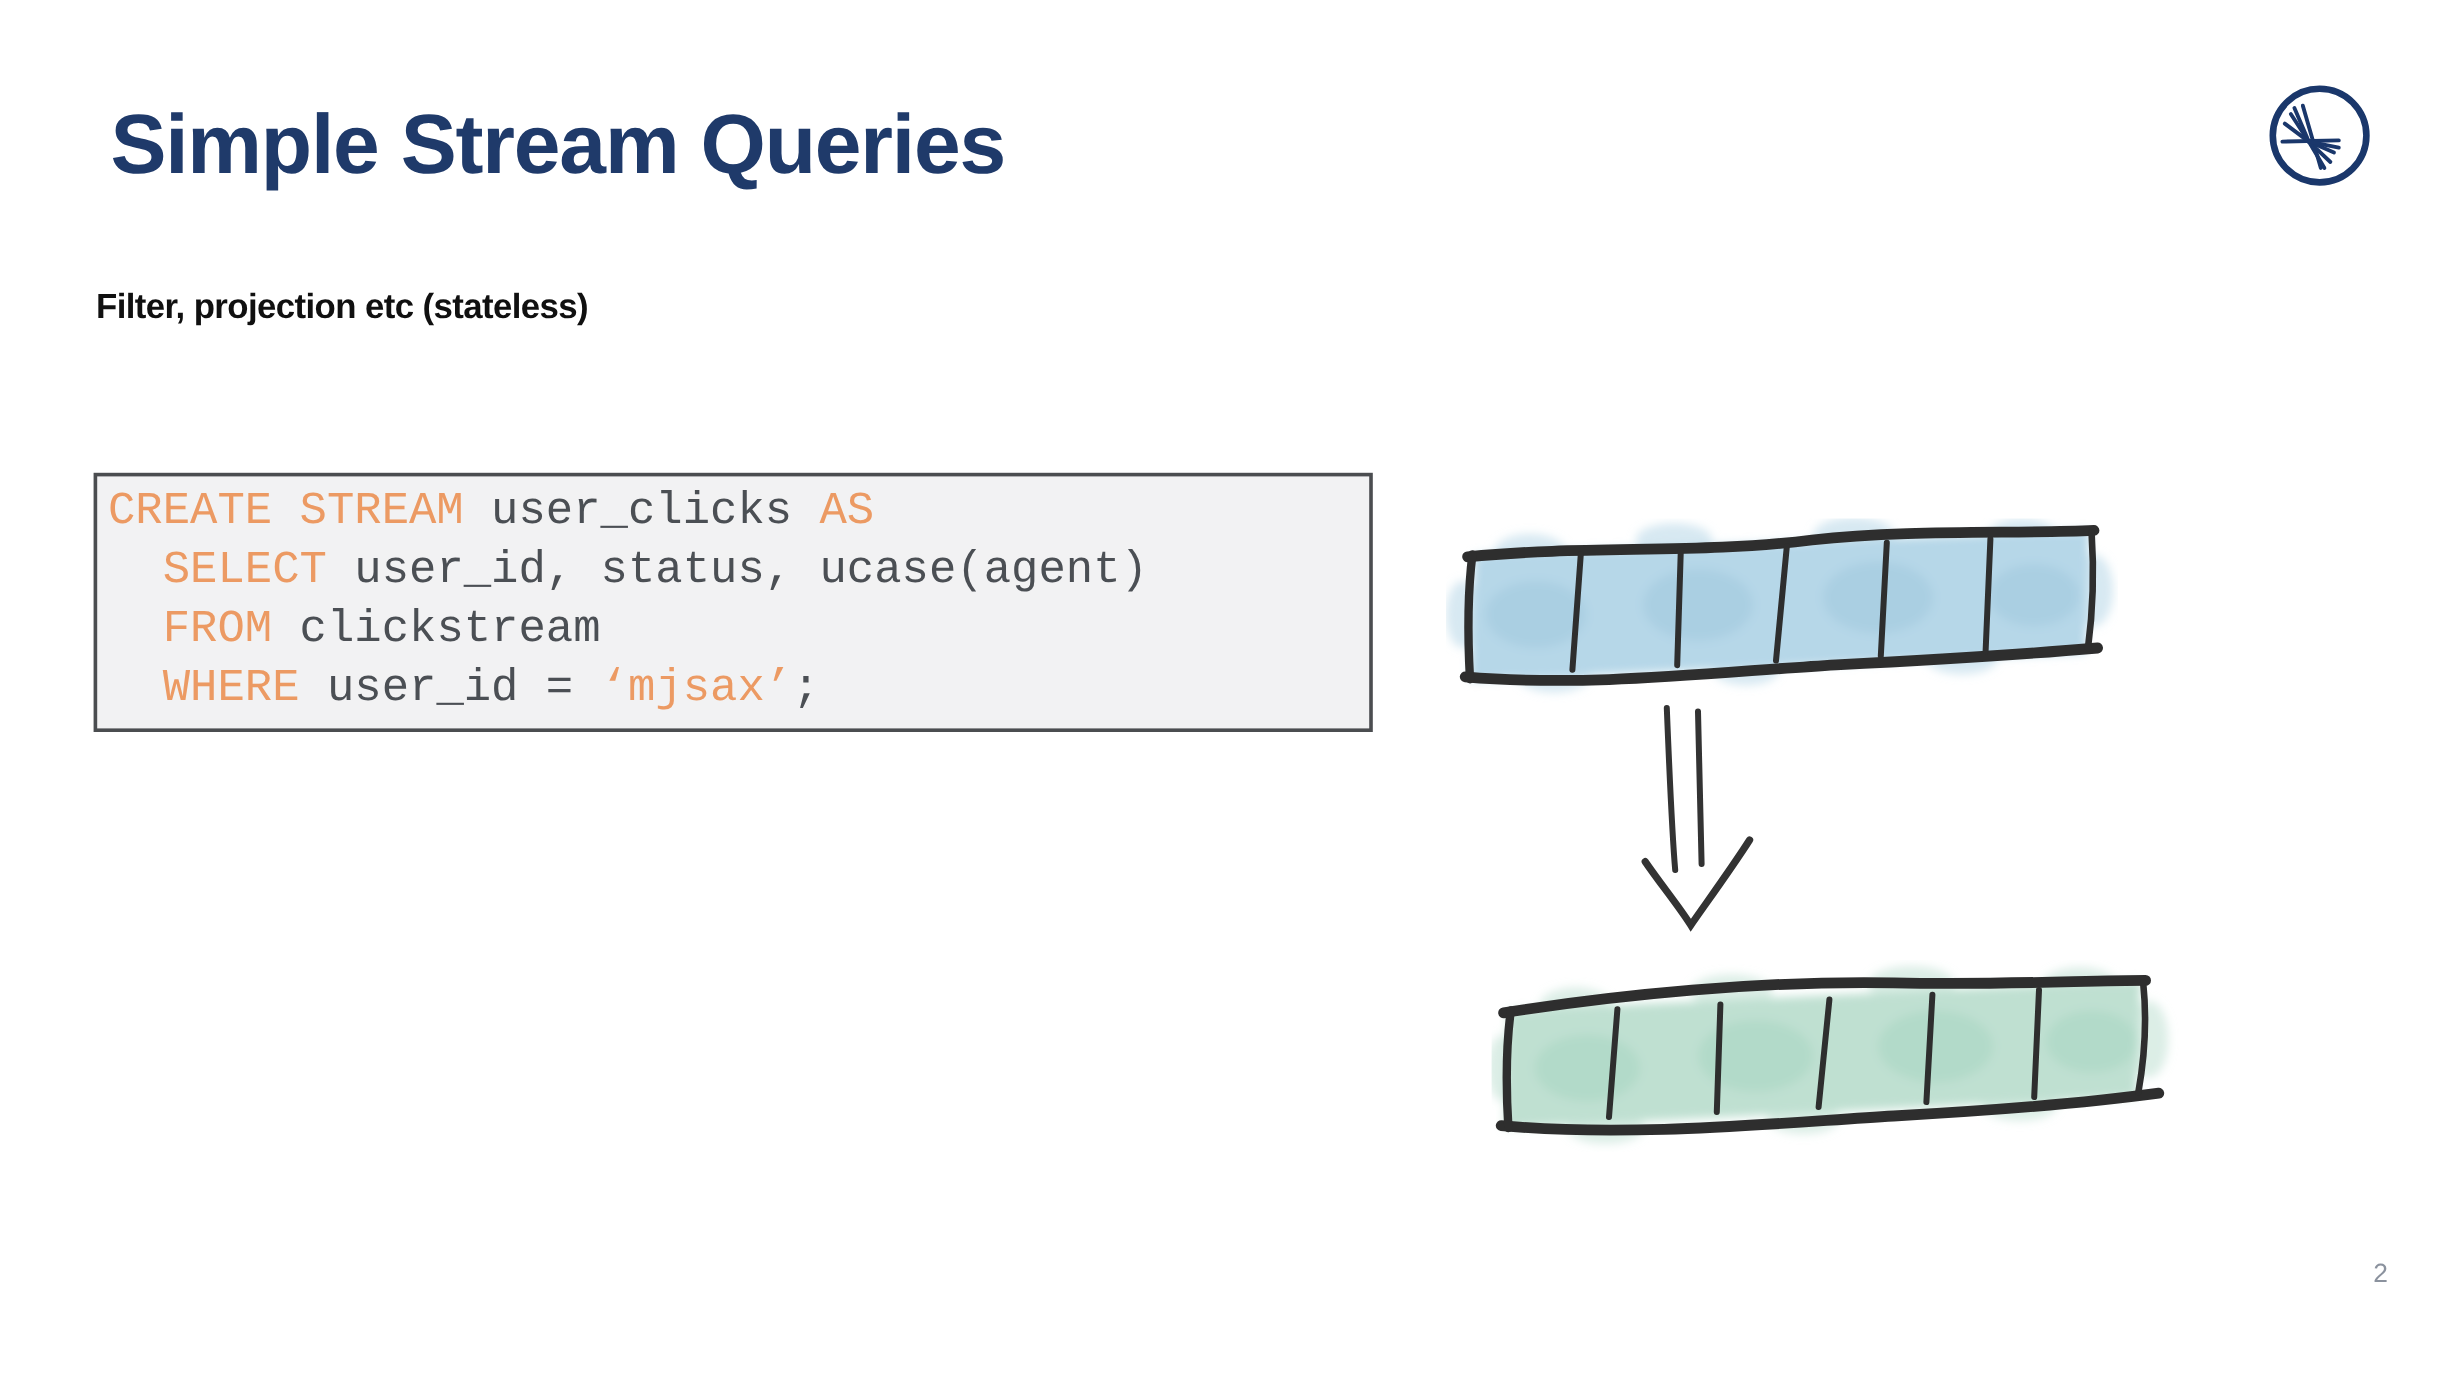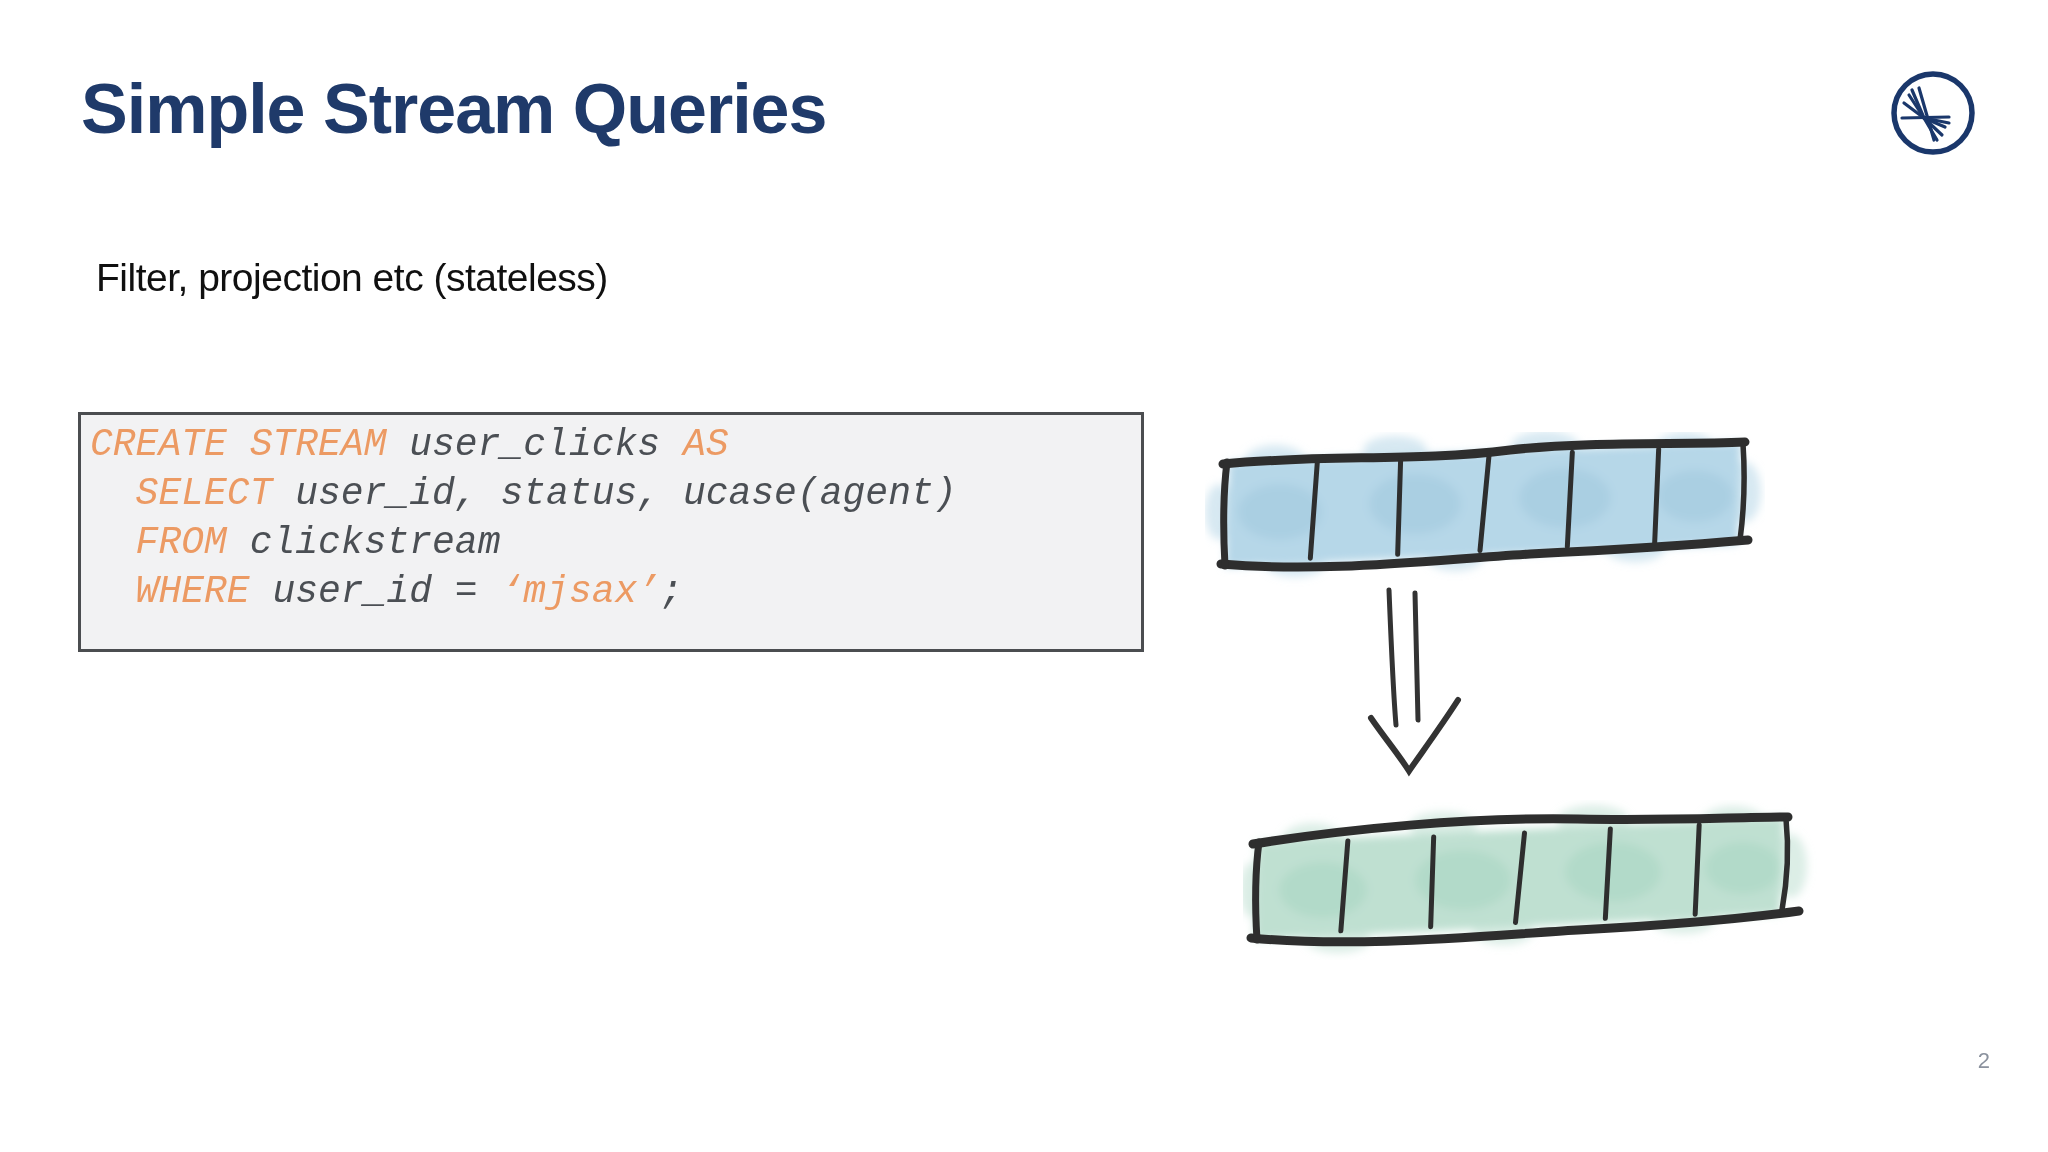"Simple Stream Queries" .title { margin: 1px -> 12px }
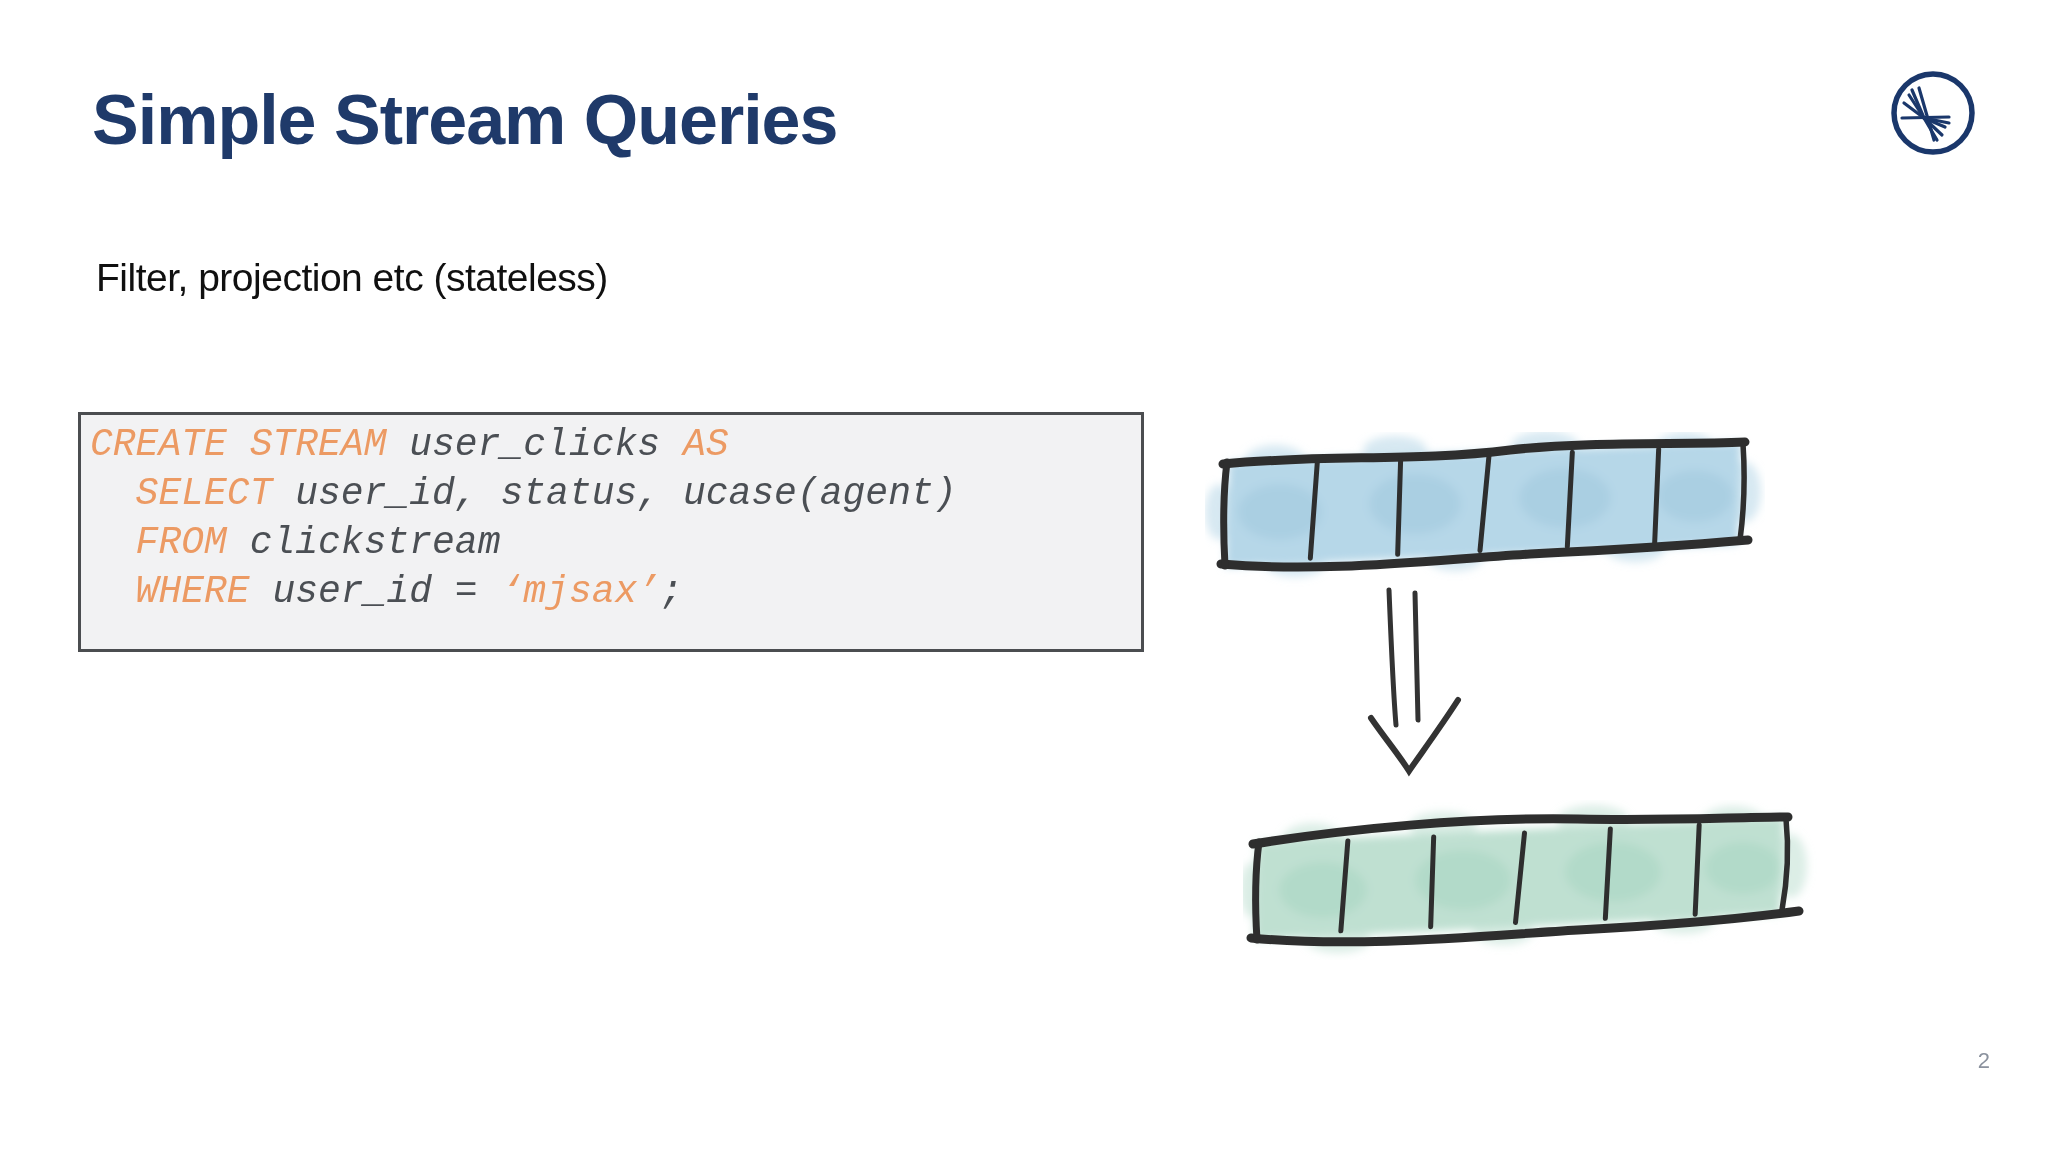"Filter, projection etc (stateless)" .subtitle { font-size: 39px -> 29px; font-weight: normal -> bold; margin: 16px -> 0 }
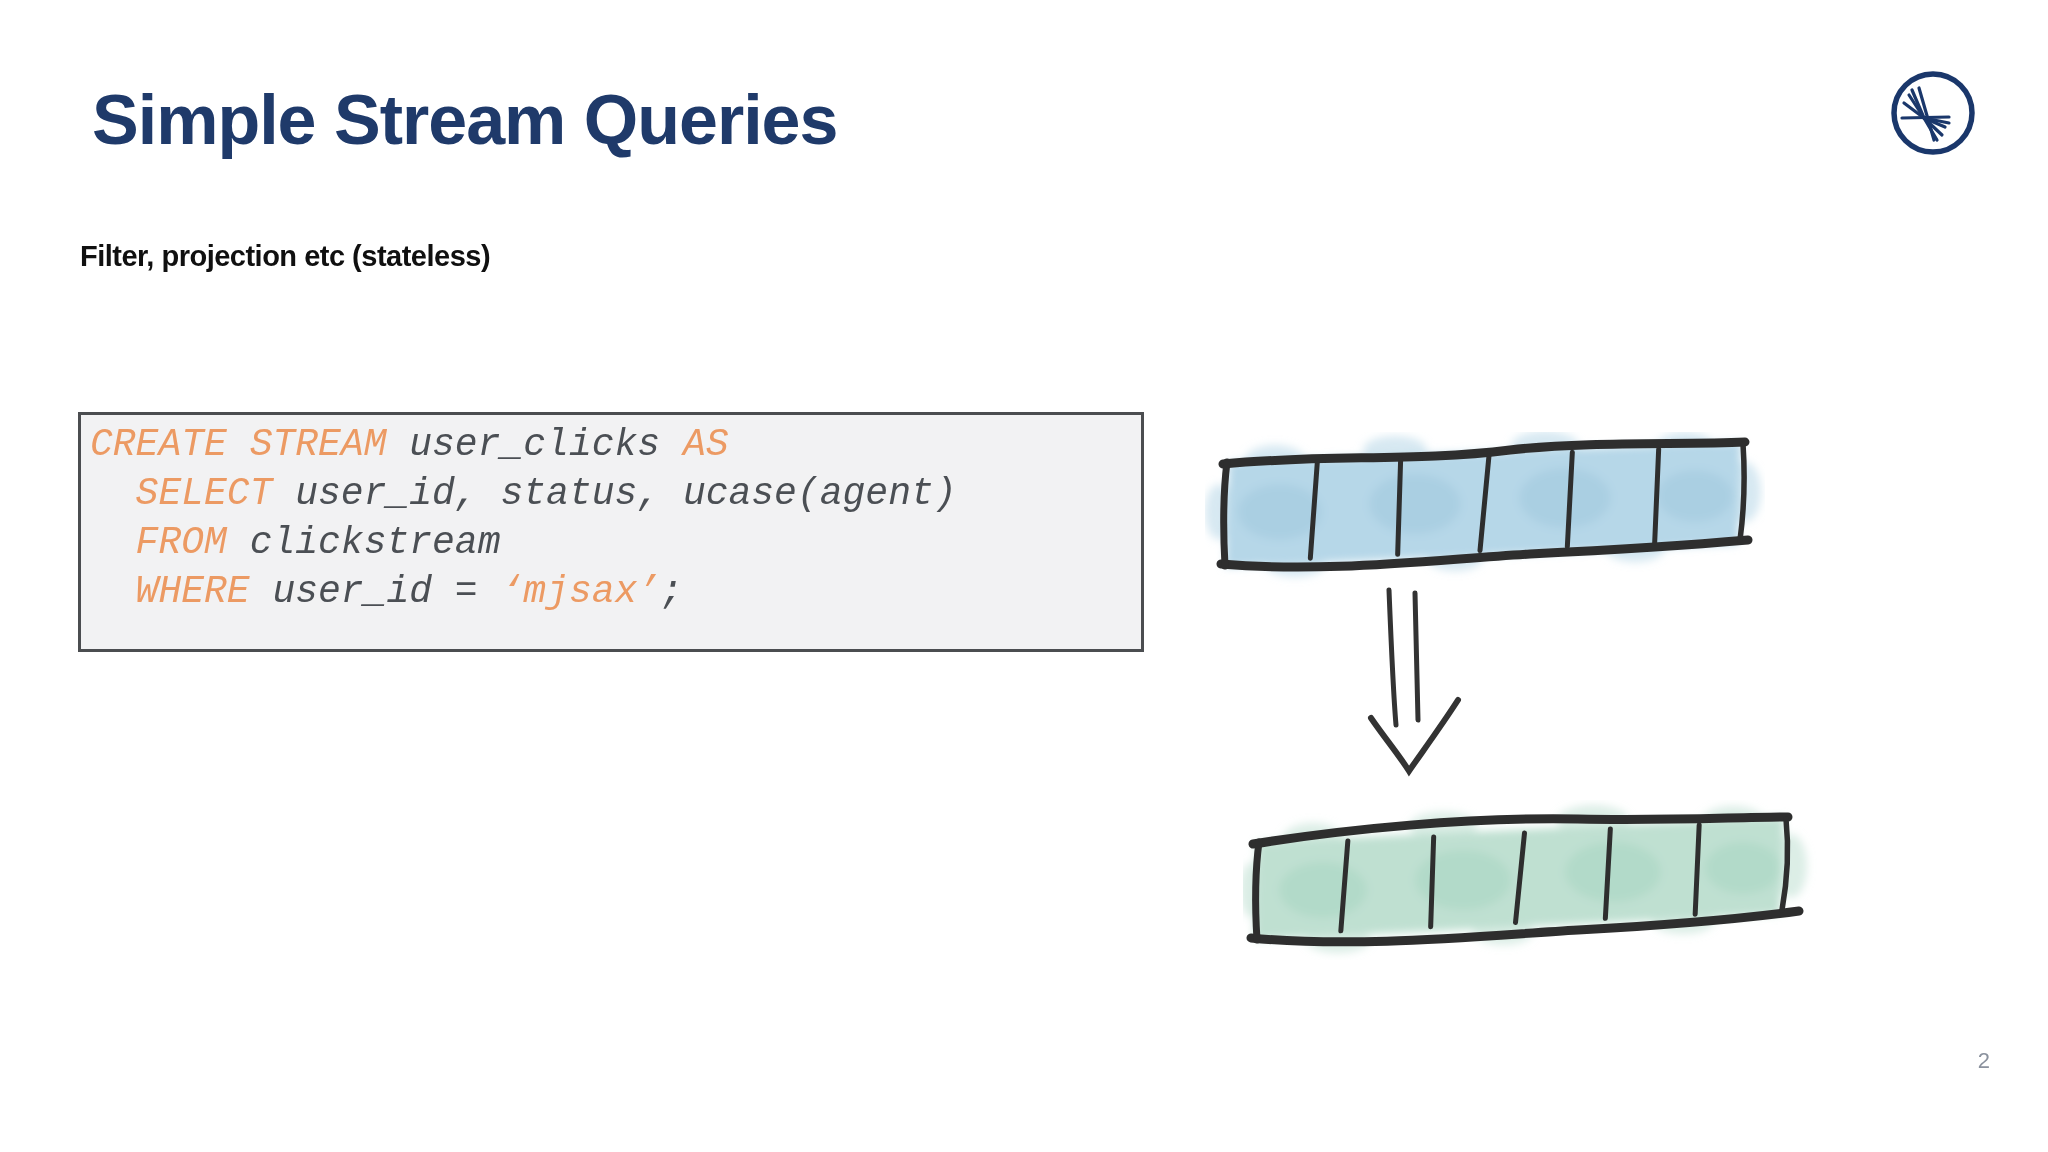"CREATE STREAM user_clicks AS" .code-box { font-style: italic -> none; height: 240px -> 216px; top: 412px -> 394px }
